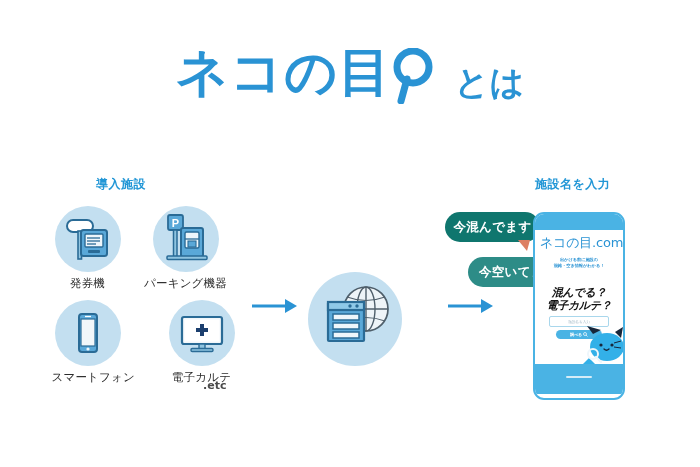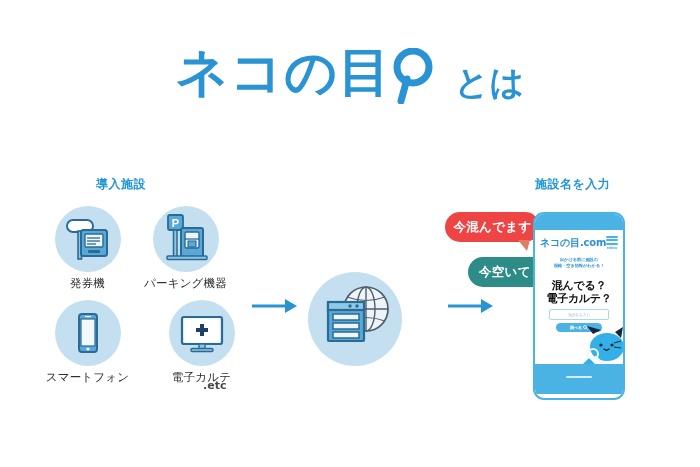"今混んでます" #bubble-busy { background: #ef4444 -> #0f766e }
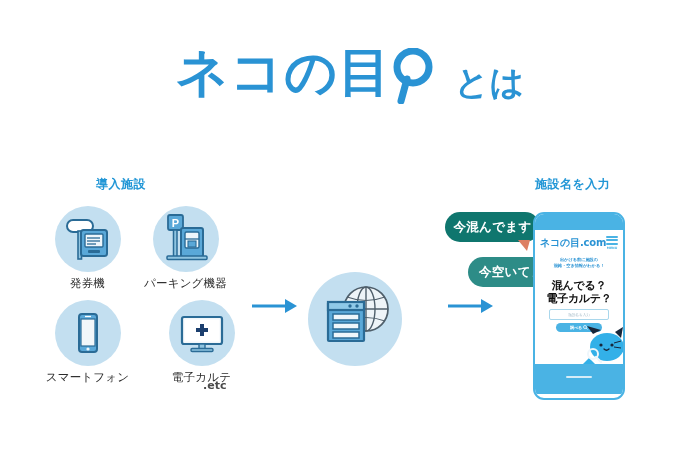"ネコの目.com" #phone-logo { font-size: 10px -> 13px; font-weight: bold -> normal }
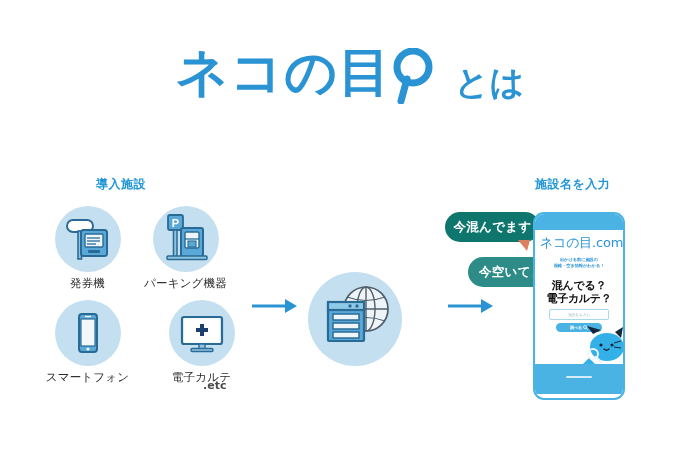"混んでる？" #phone-headline { font-style: none -> italic; margin-top: 11px -> 18px }
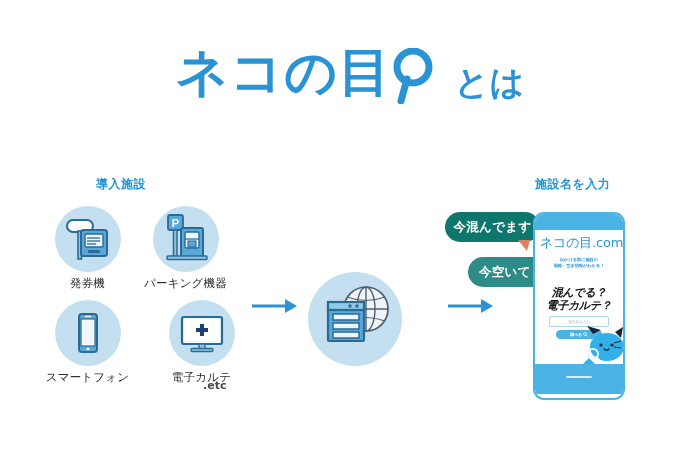"スマートフォン" #facility-2 { text-align: none -> right }
